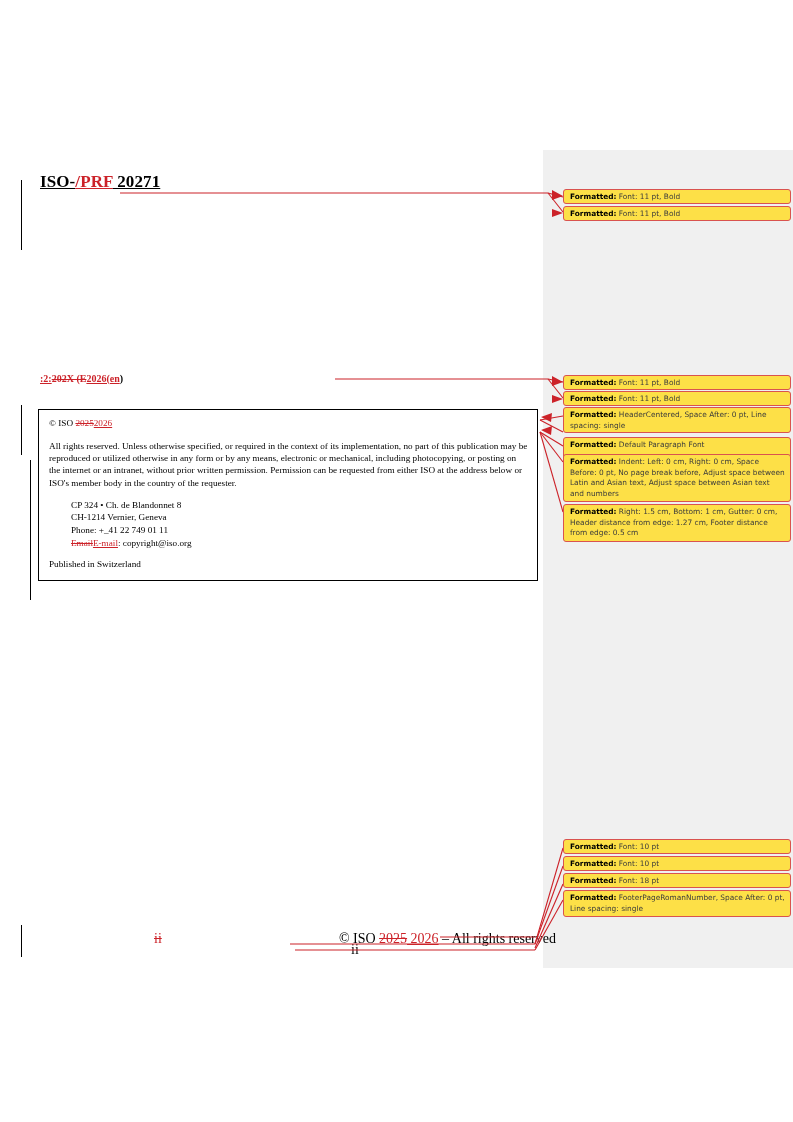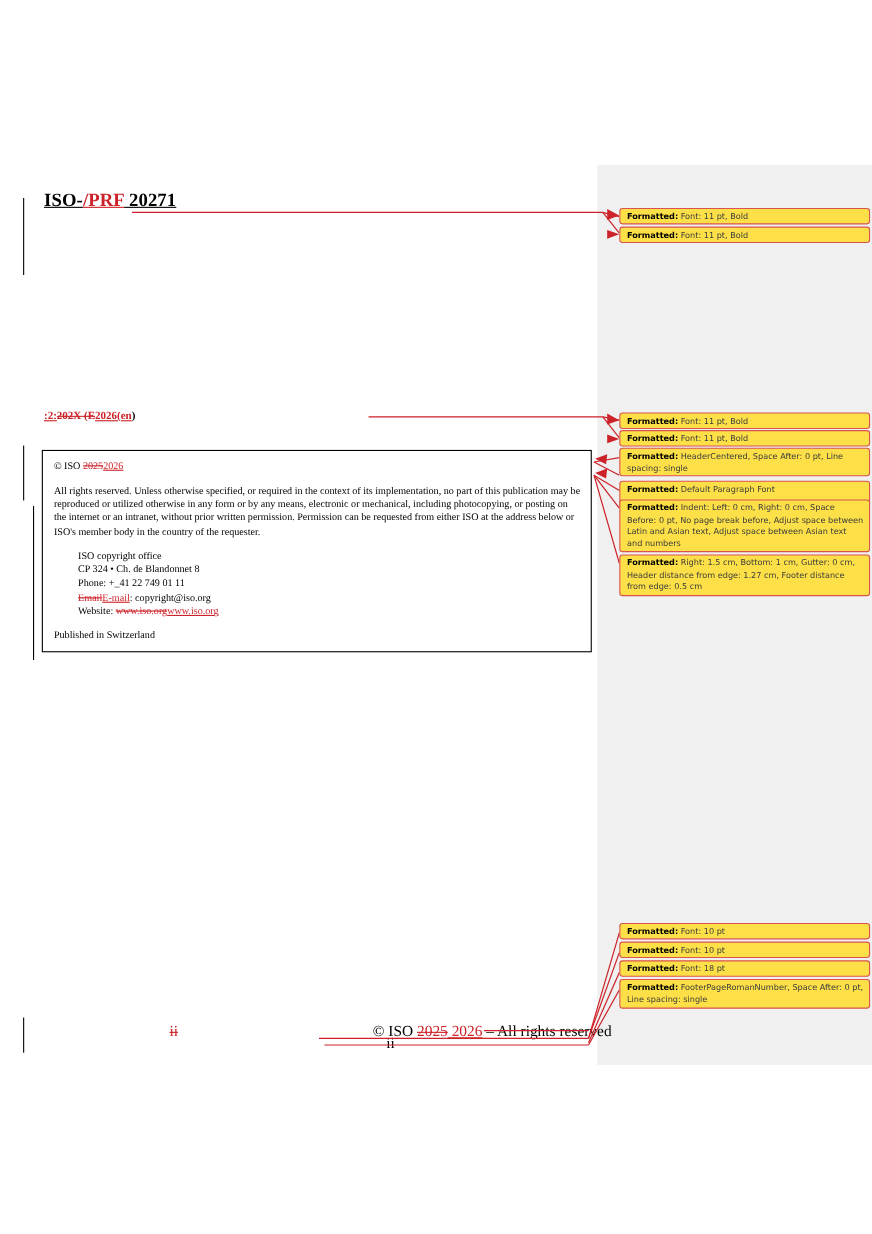"ISO copyright office" div { html: <div>ISO copyright office</div> -> none }
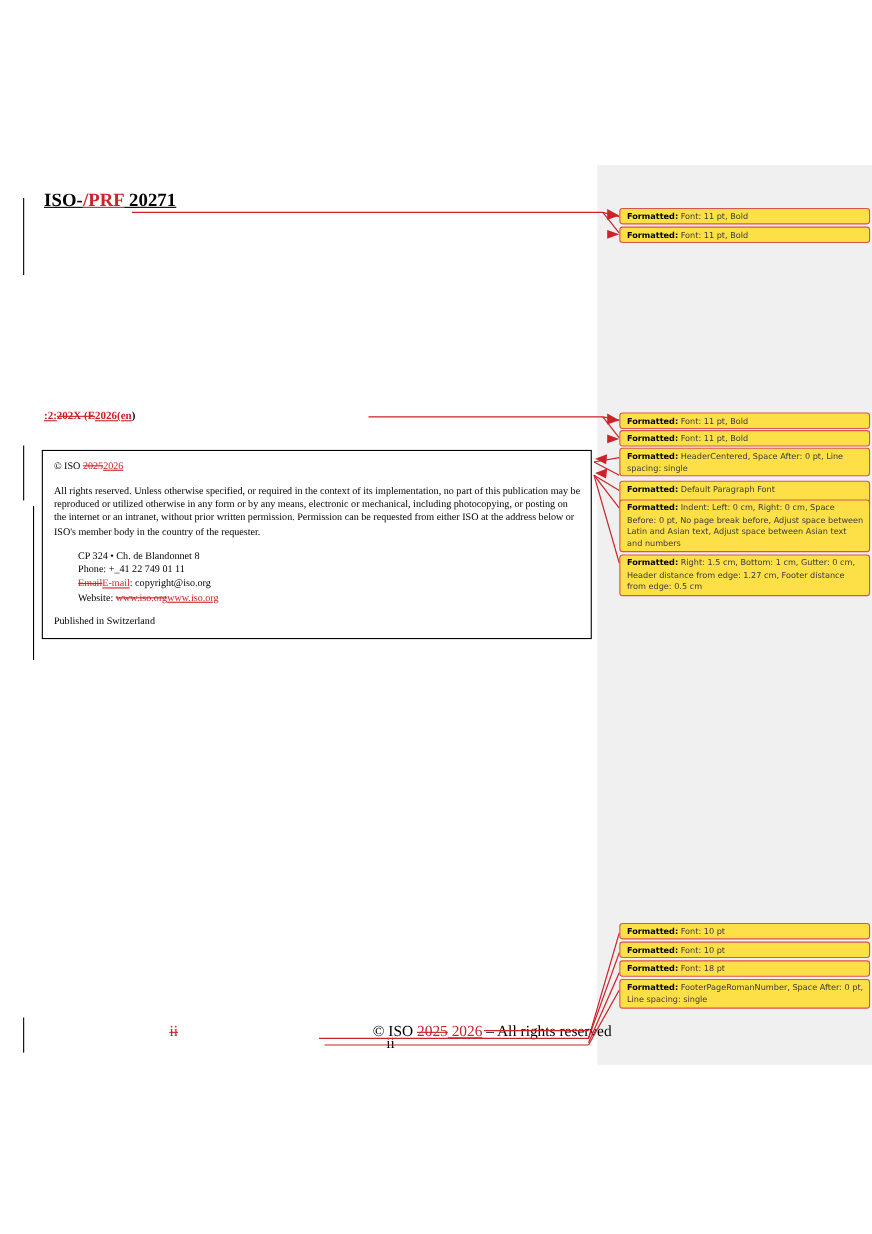"CH-1214 Vernier, Geneva" div { html: none -> <div>CH-1214 Vernier, Geneva</div> }
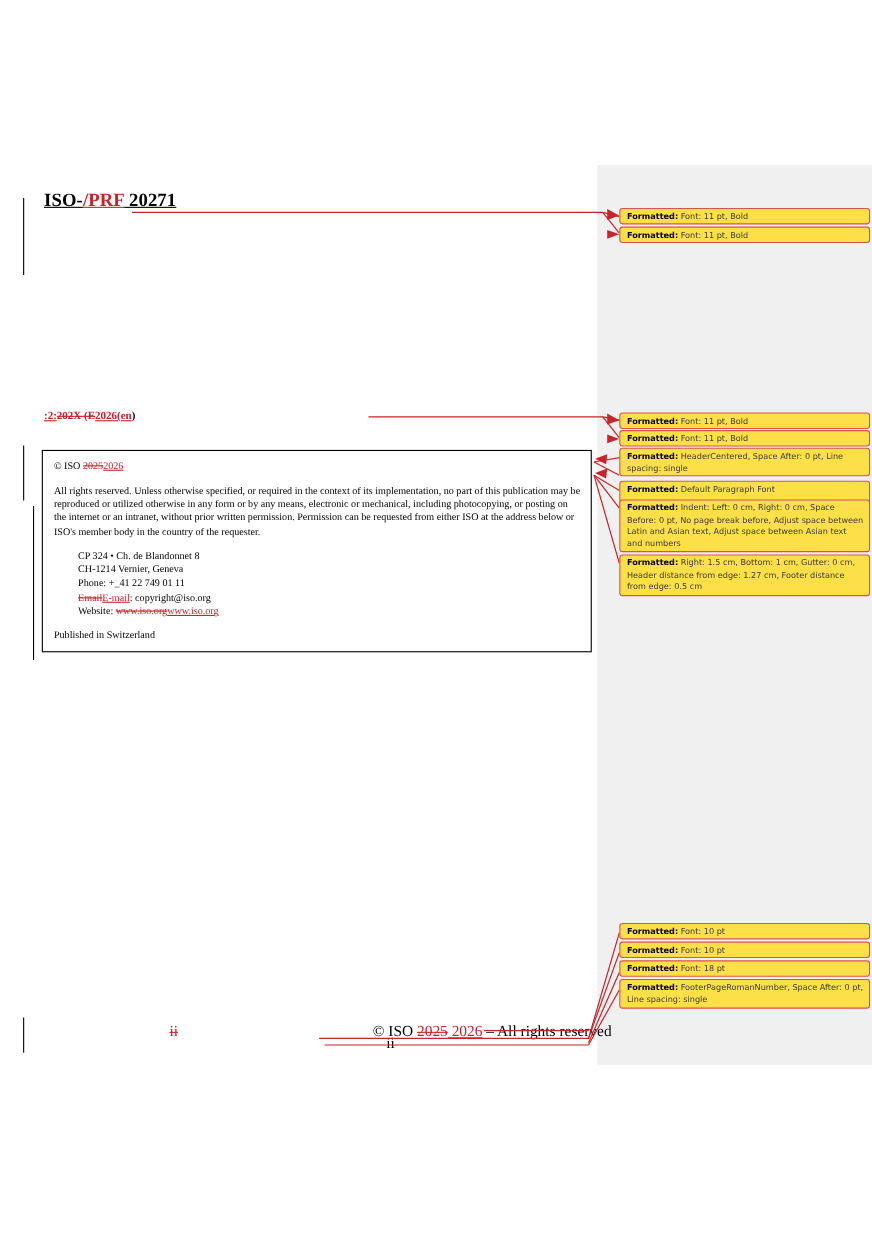"Website: www.iso.orgwww.iso.org" div { html: <div><span>Website: </span><span>www.iso.org</span><span>www.iso.org</span></div> -> none }
